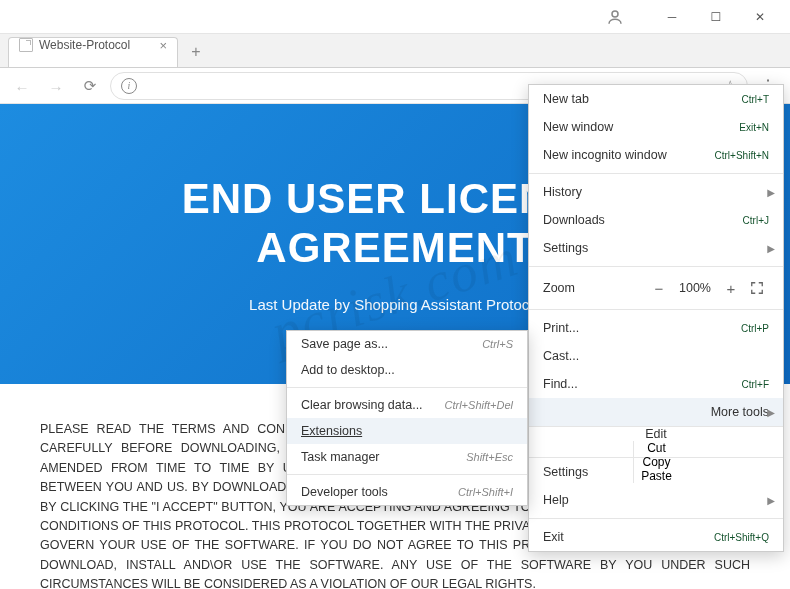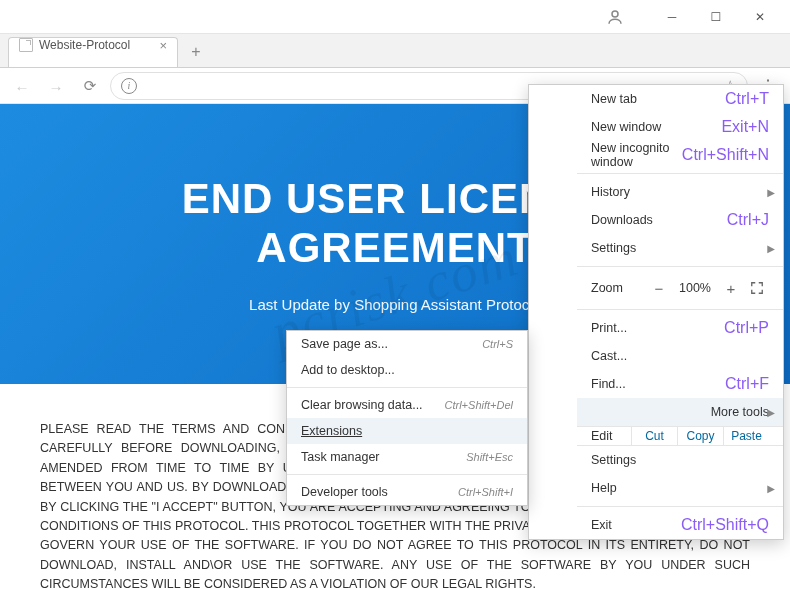"New tab" .menu { padding-left: 48px -> none }
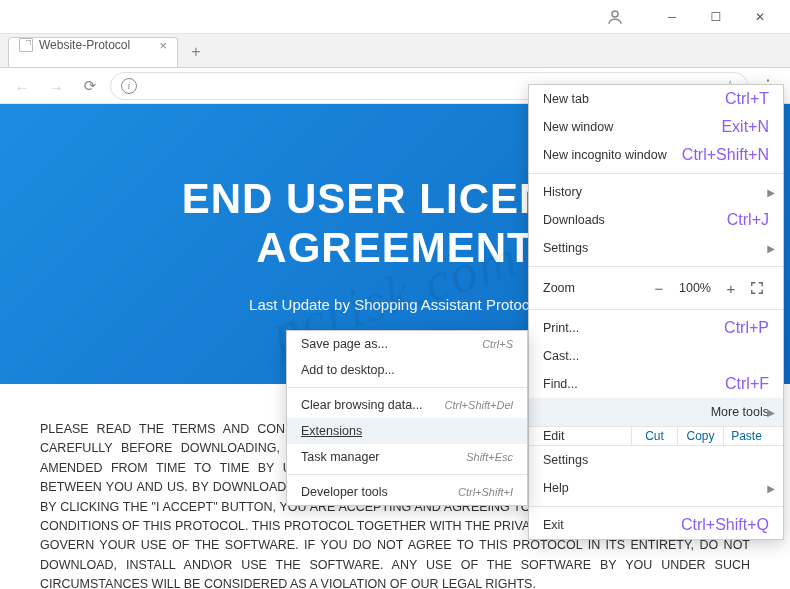"Ctrl+T" .menu .row .shortcut { color: #8b5cf6 -> #14532d; font-size: 16px -> 10px }
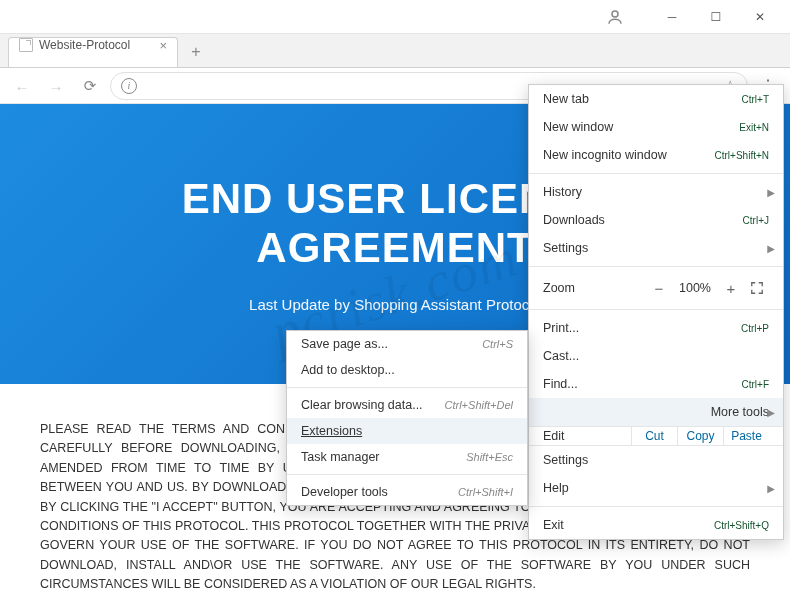"Edit" .menu .edit { flex-direction: none -> column; height: 20px -> 32px }
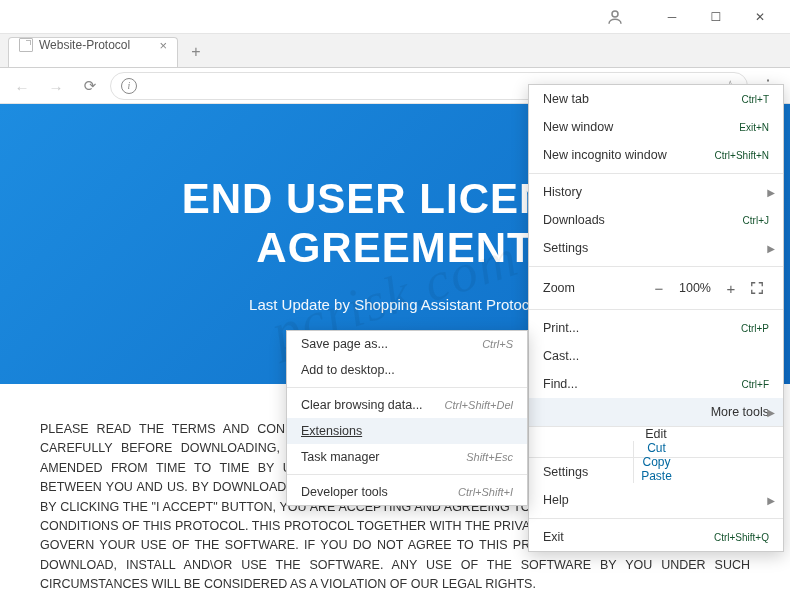"Cut" .menu .edit .ebtn { color: #0369a1 -> #000000 }
